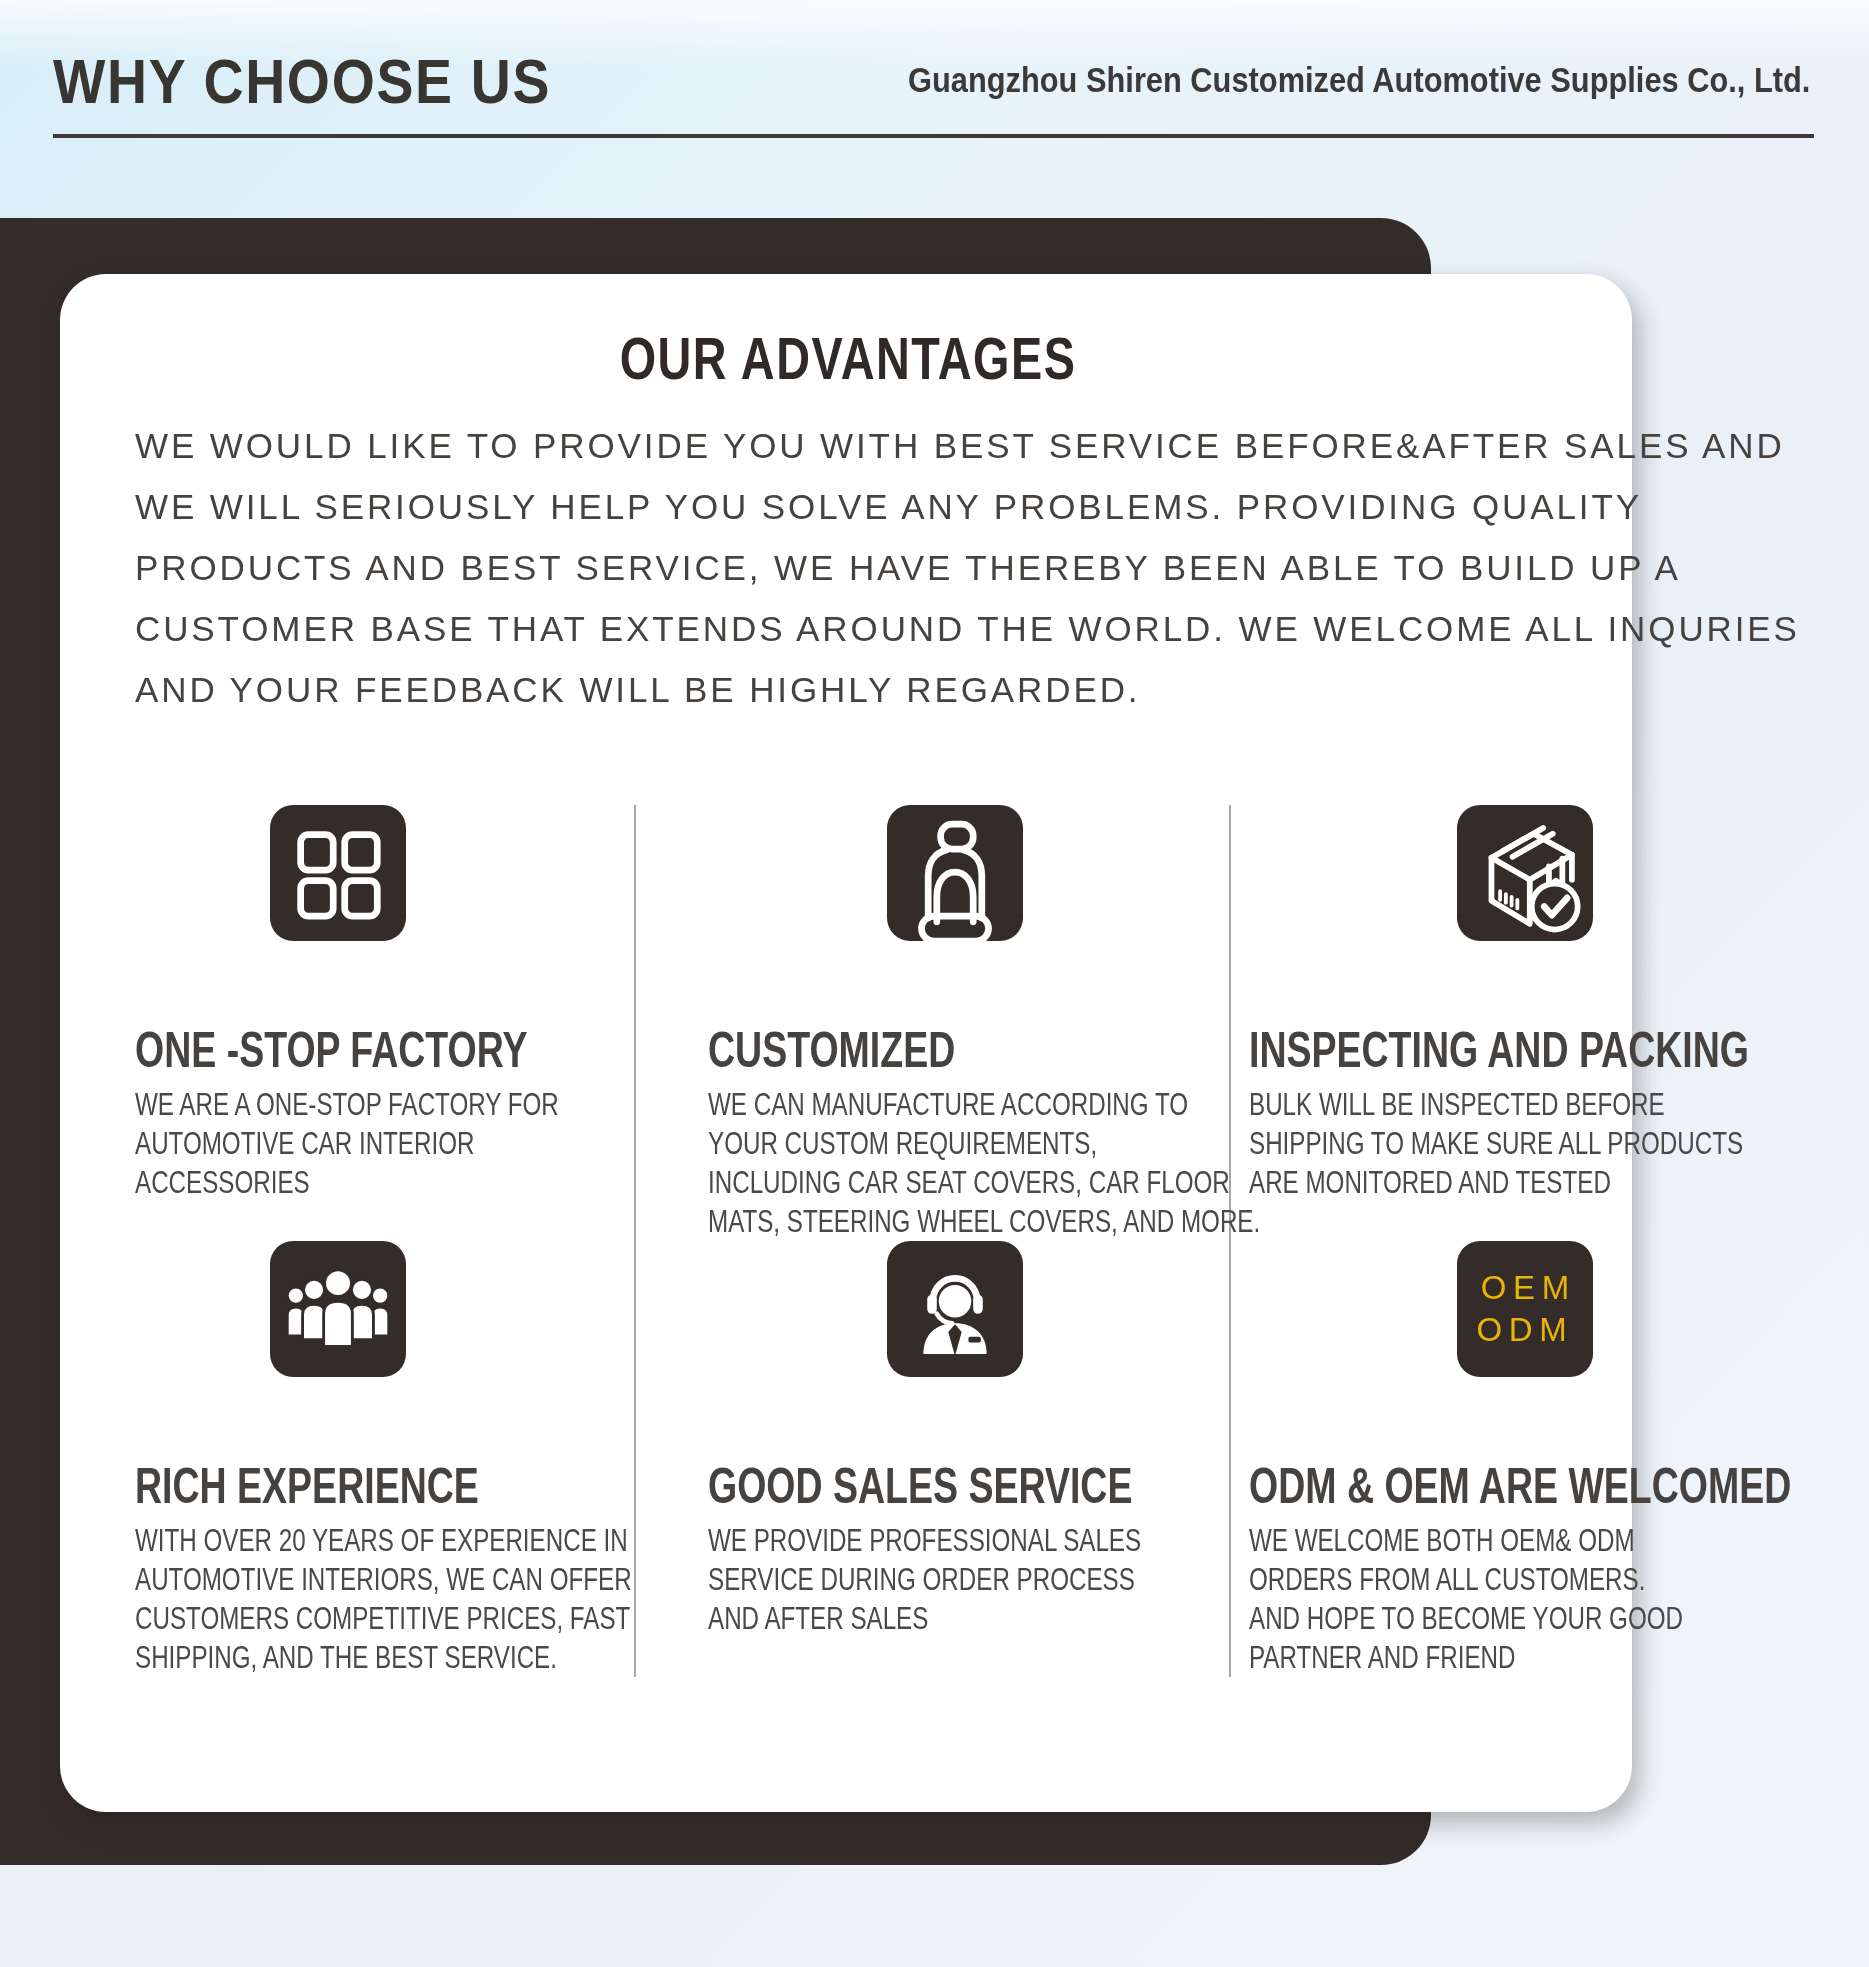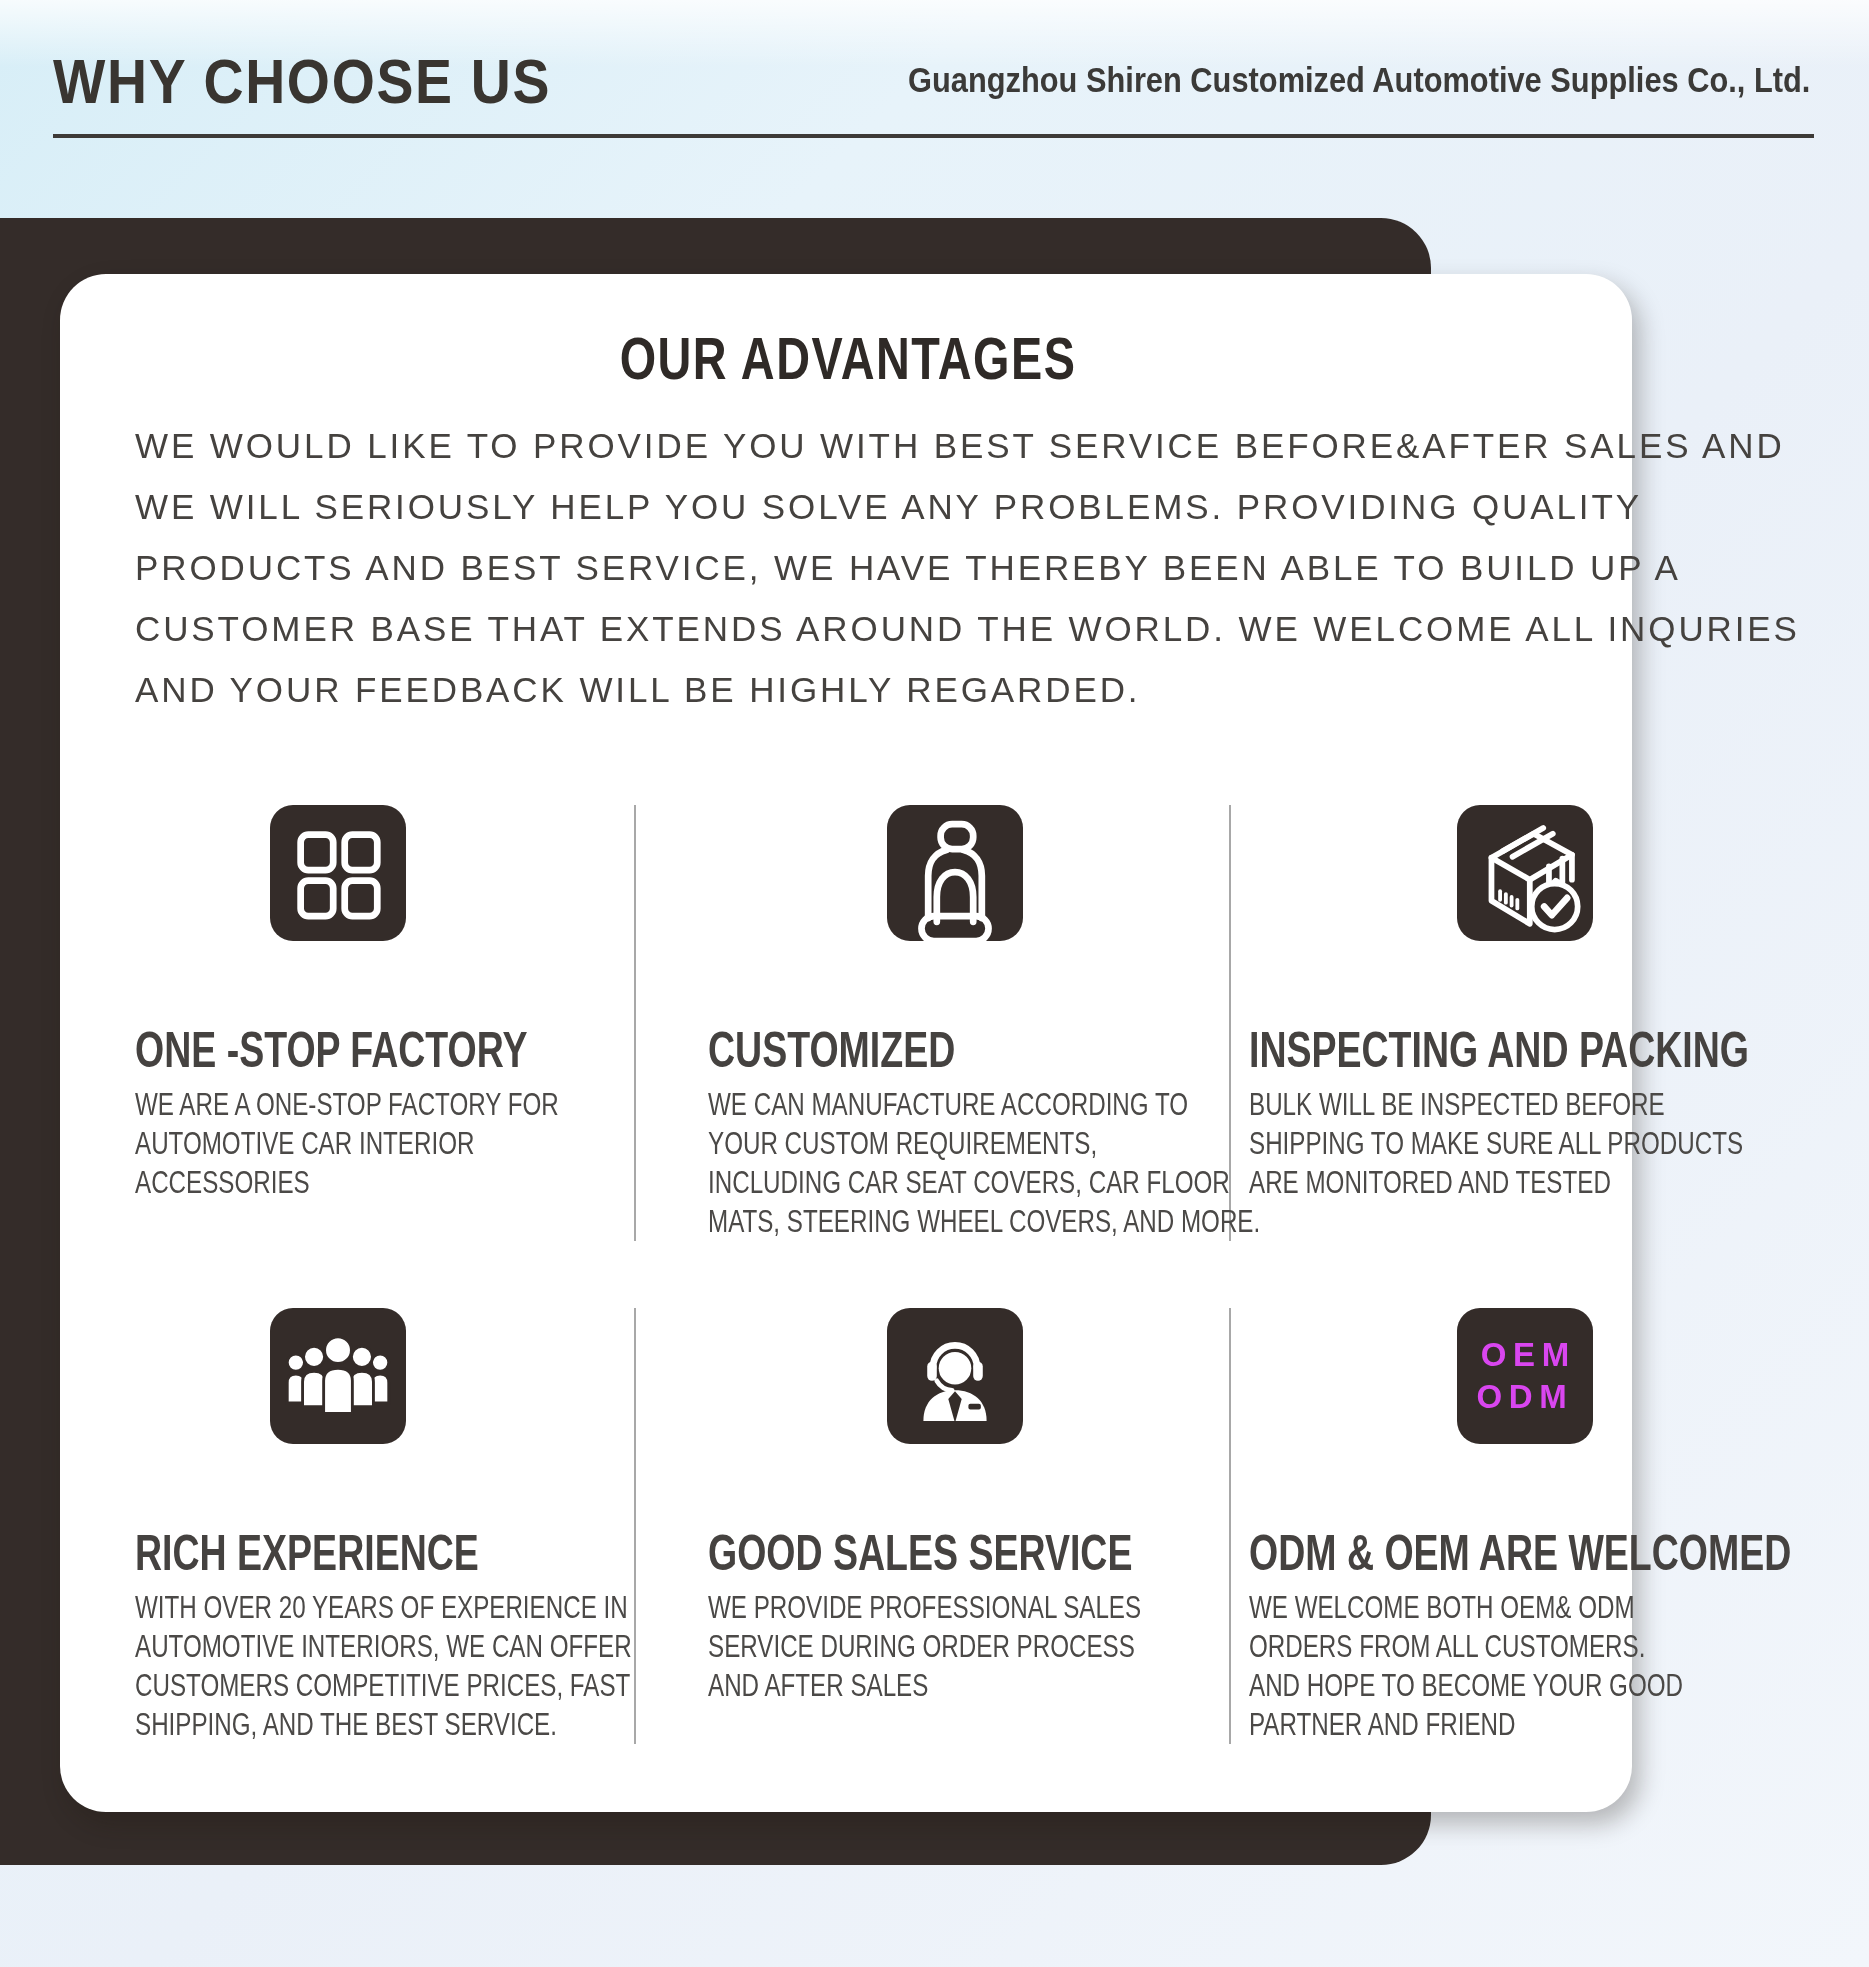"ONE -STOP FACTORY" .features-grid { row-gap: 67px -> none }
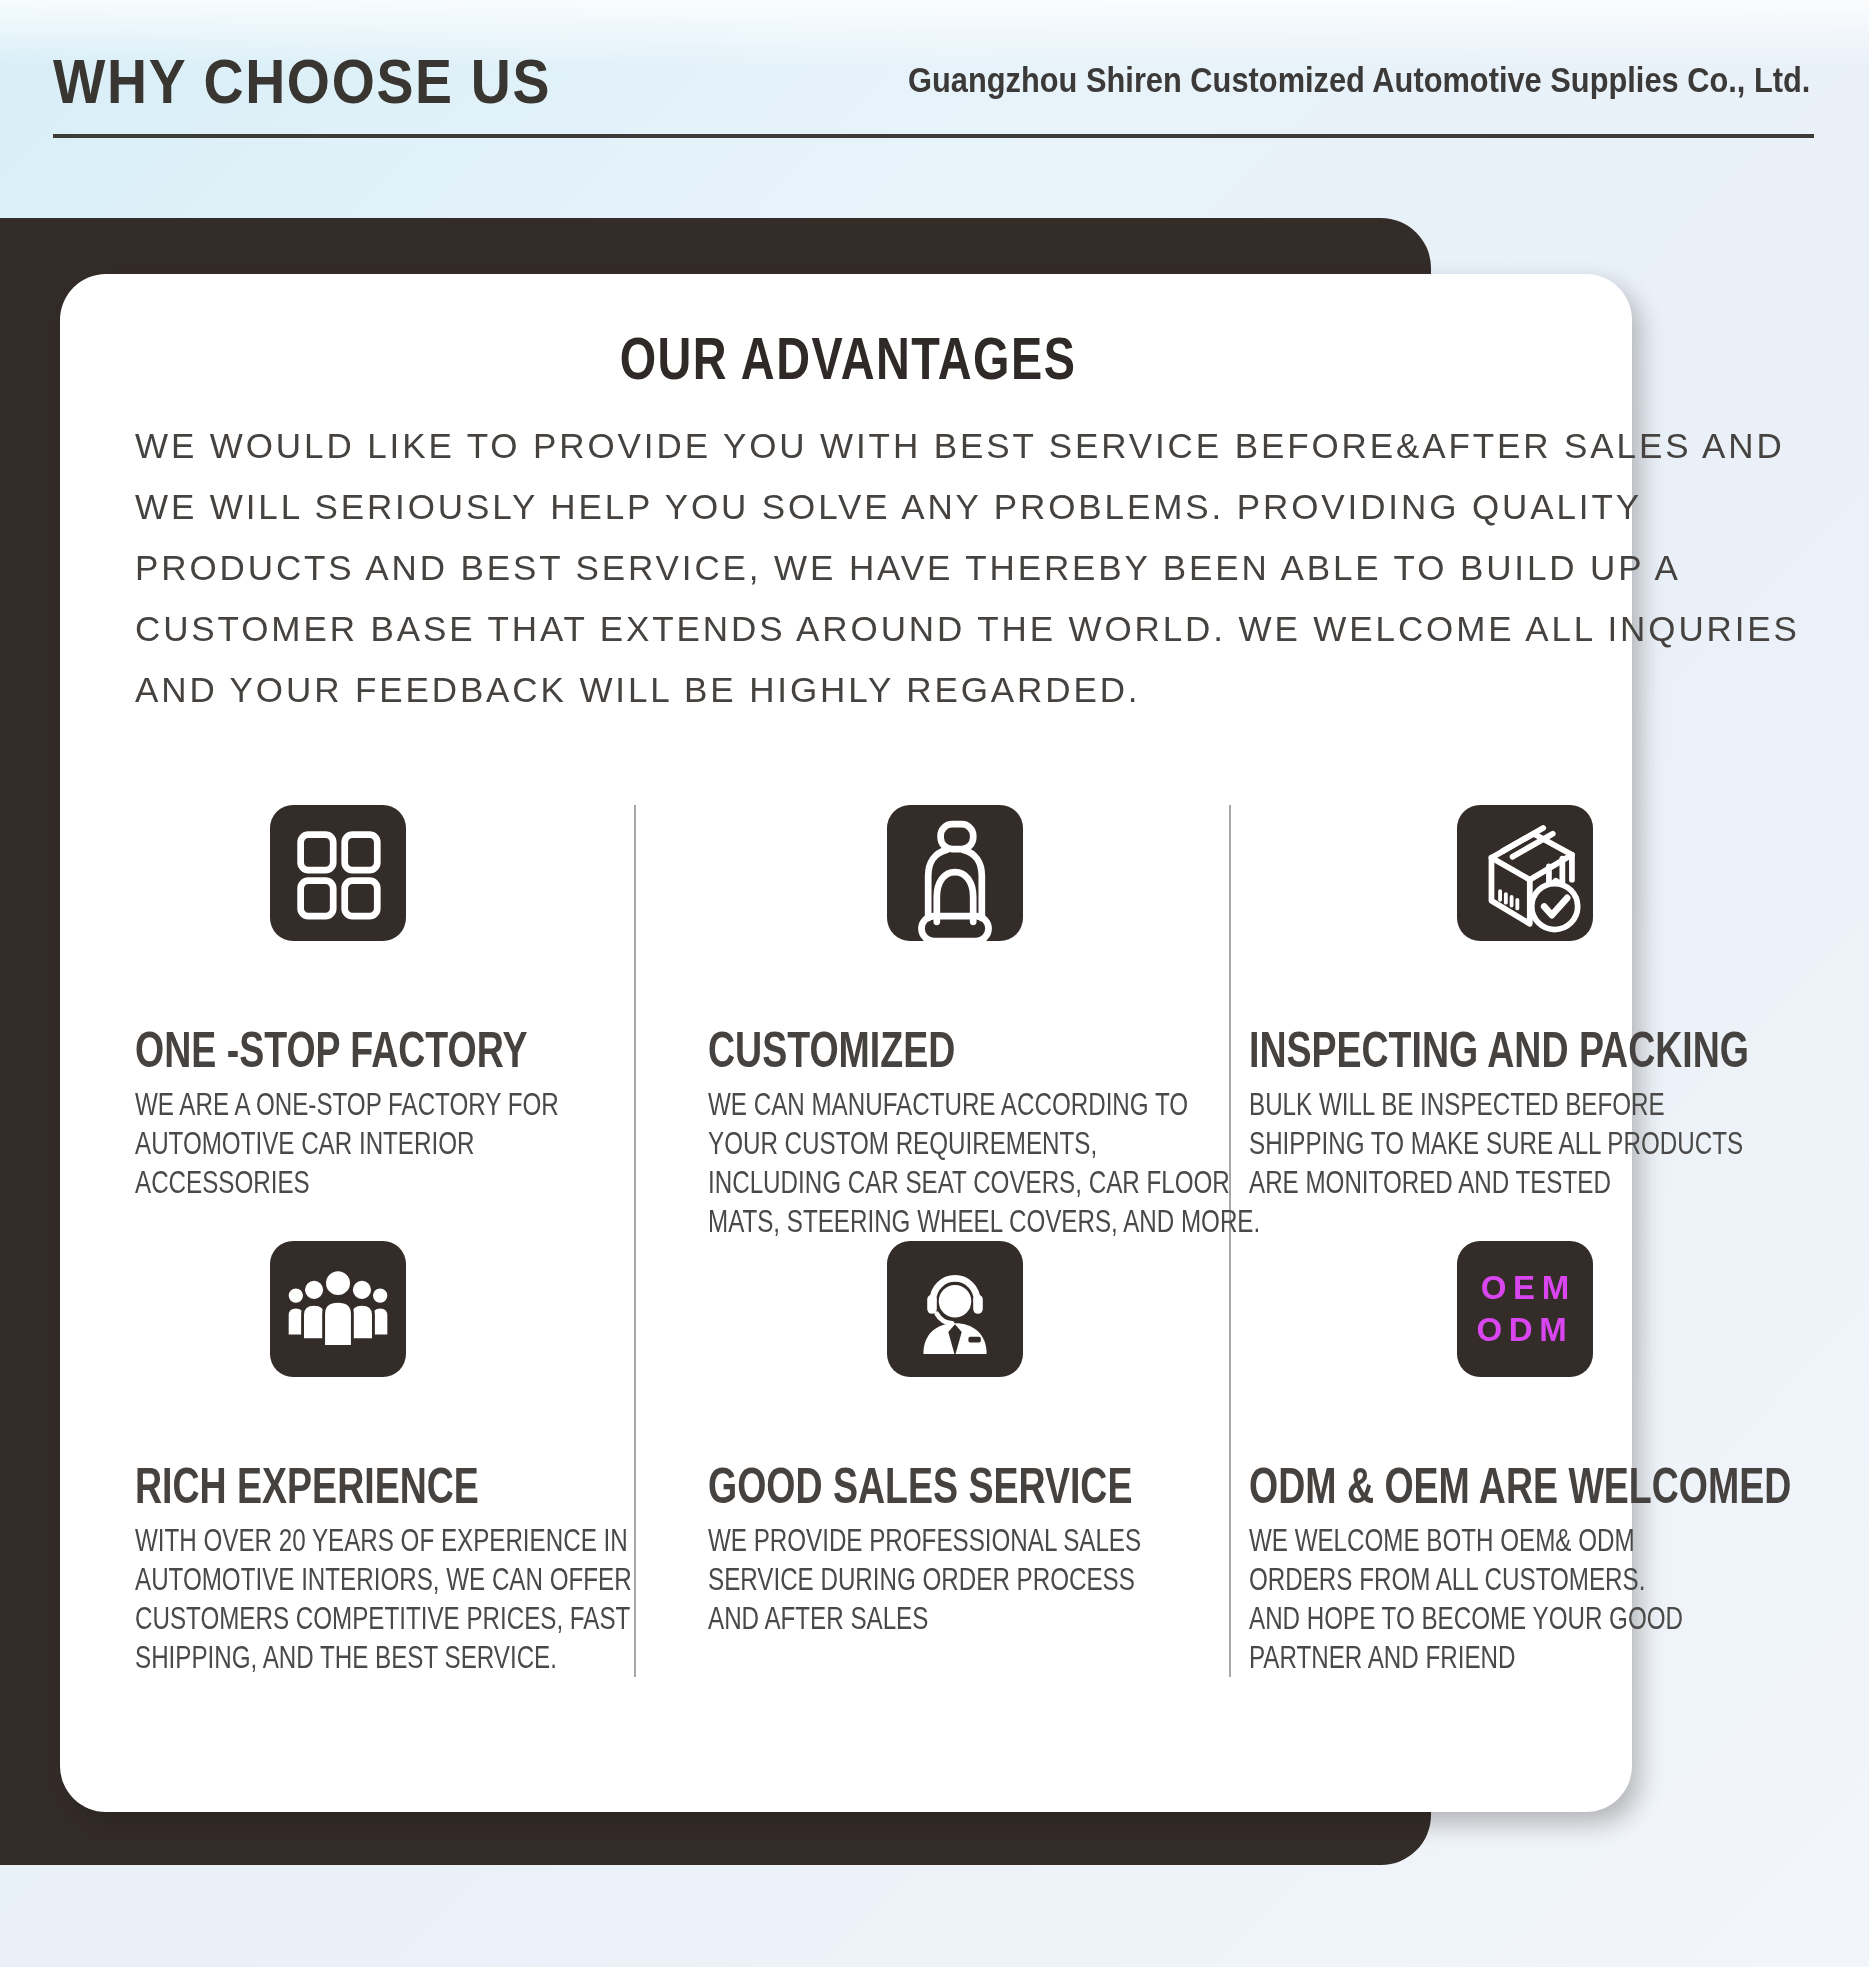"OEM" .oem-text { color: #d946ef -> #eab308; font-weight: 700 -> 400 }
